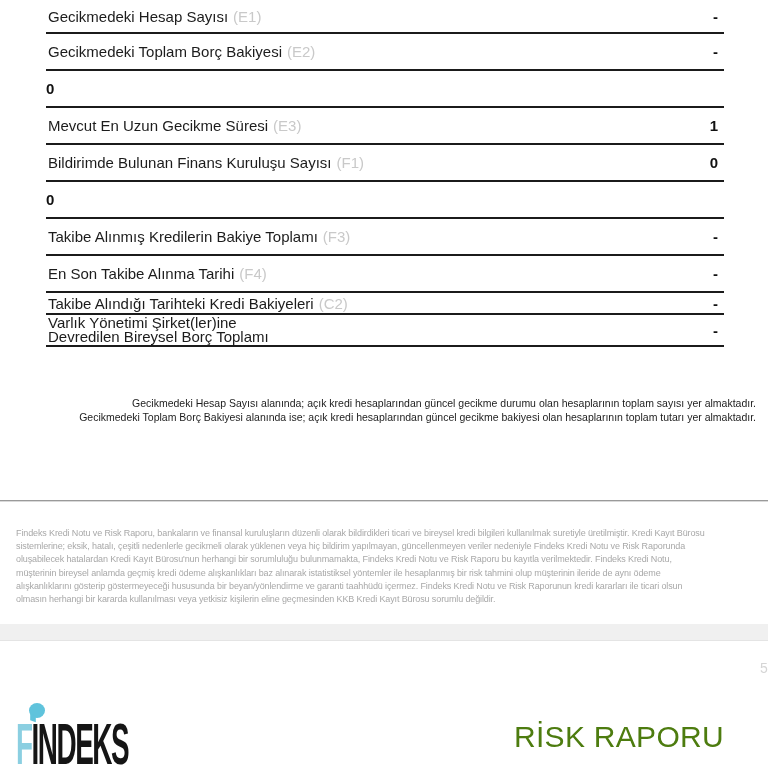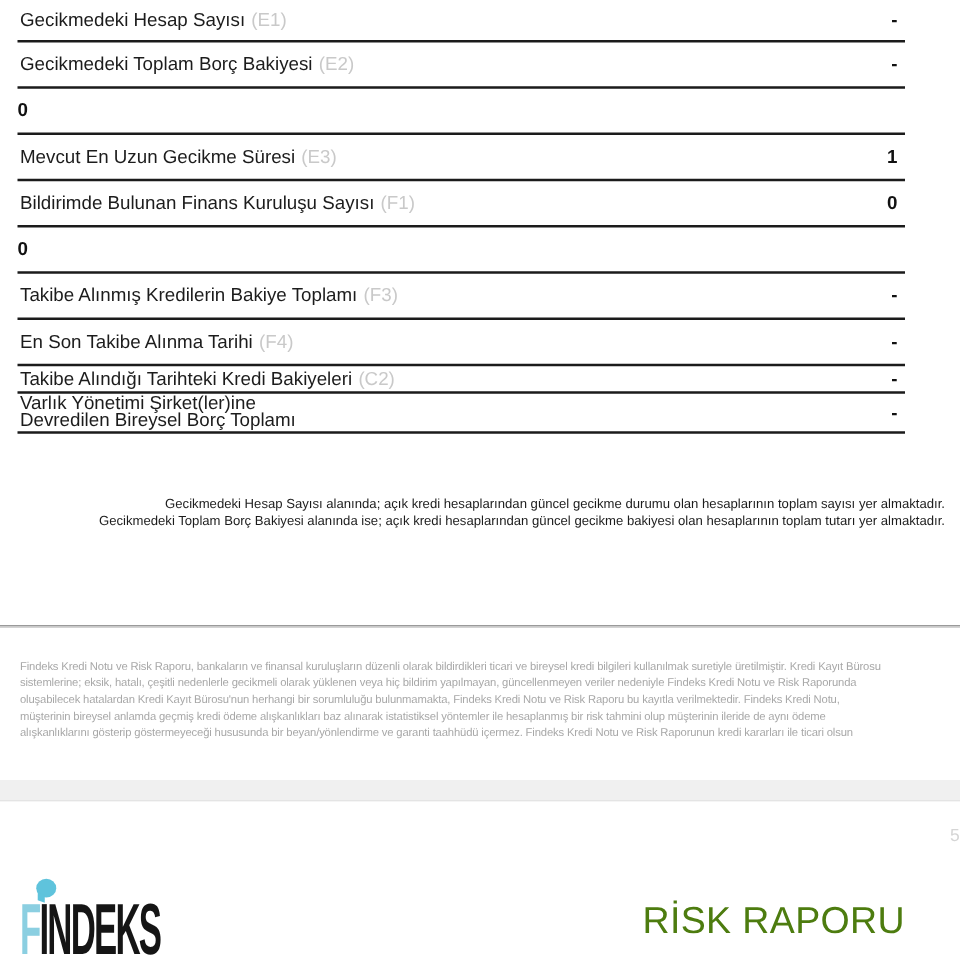"Gecikmedeki Hesap Sayısı (E1)" .row { margin-left: none -> 32px }
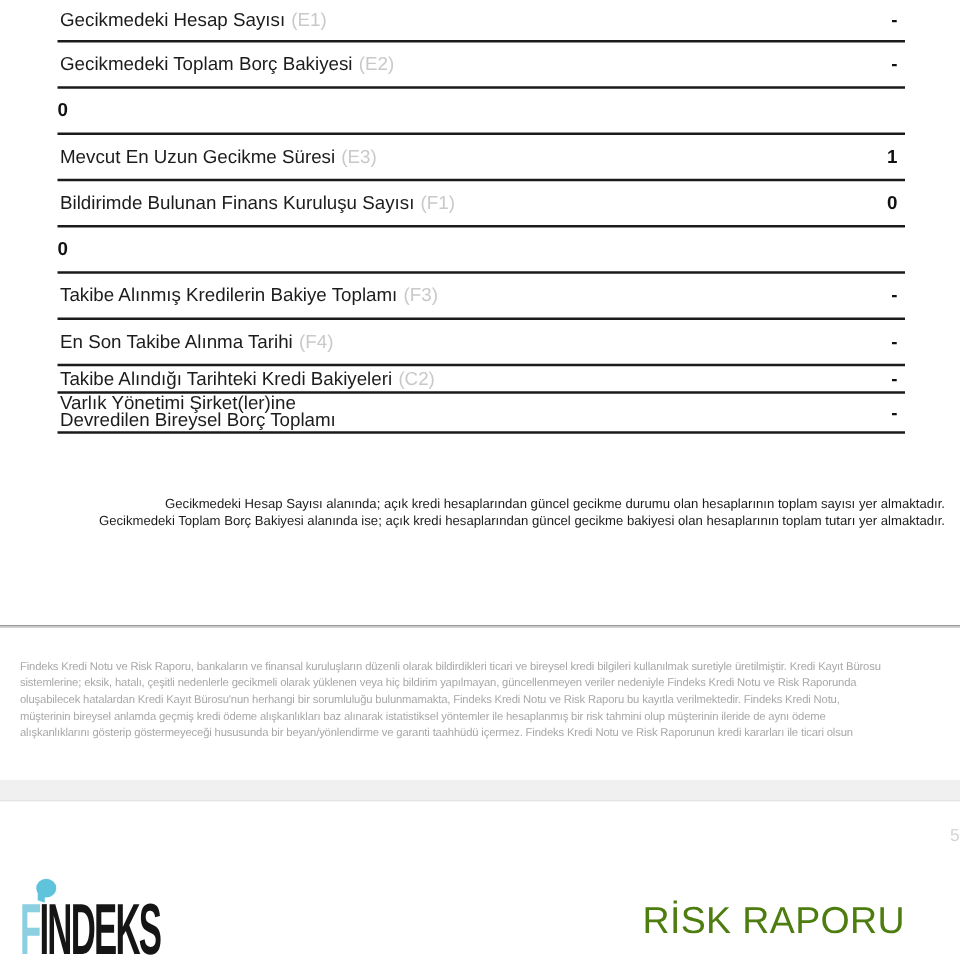"olmasın herhangi bir kararda" div { html: none -> <div>olmasın herhangi bir kararda kullanılması veya yetkisiz kişilerin eline geçmesinden KKB Kredi Kayıt Bürosu sorumlu değildir.</div> }
